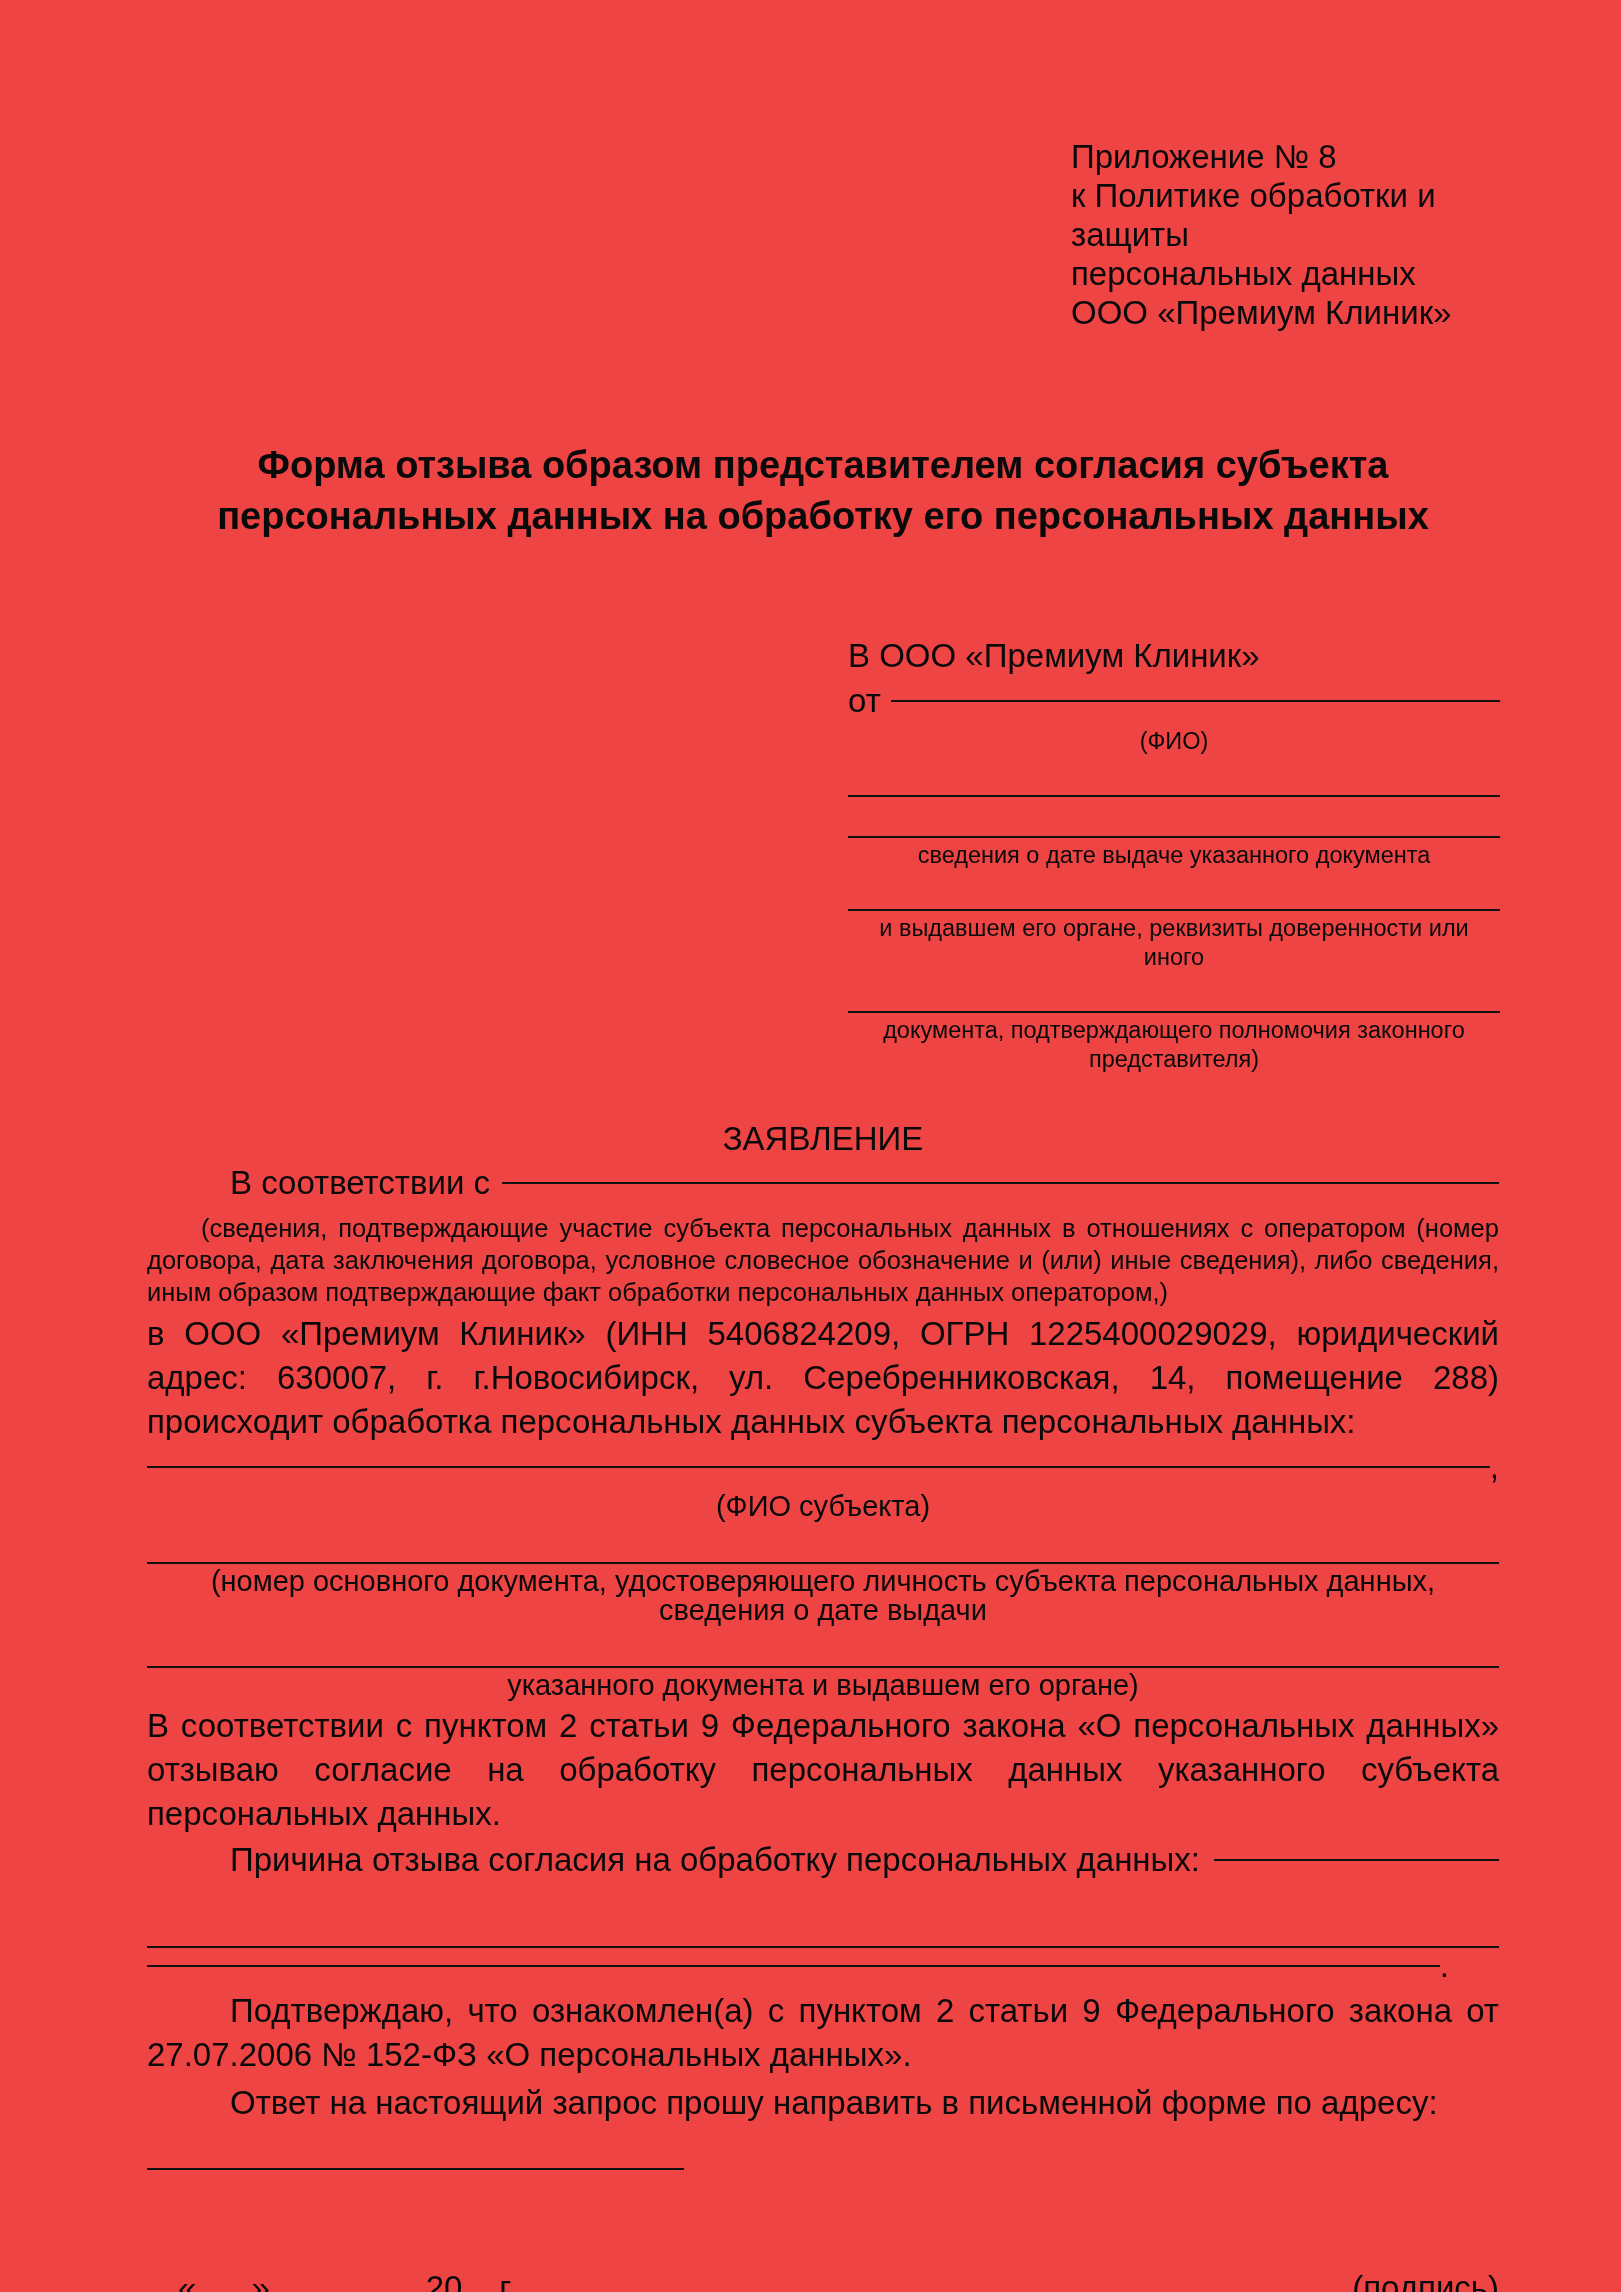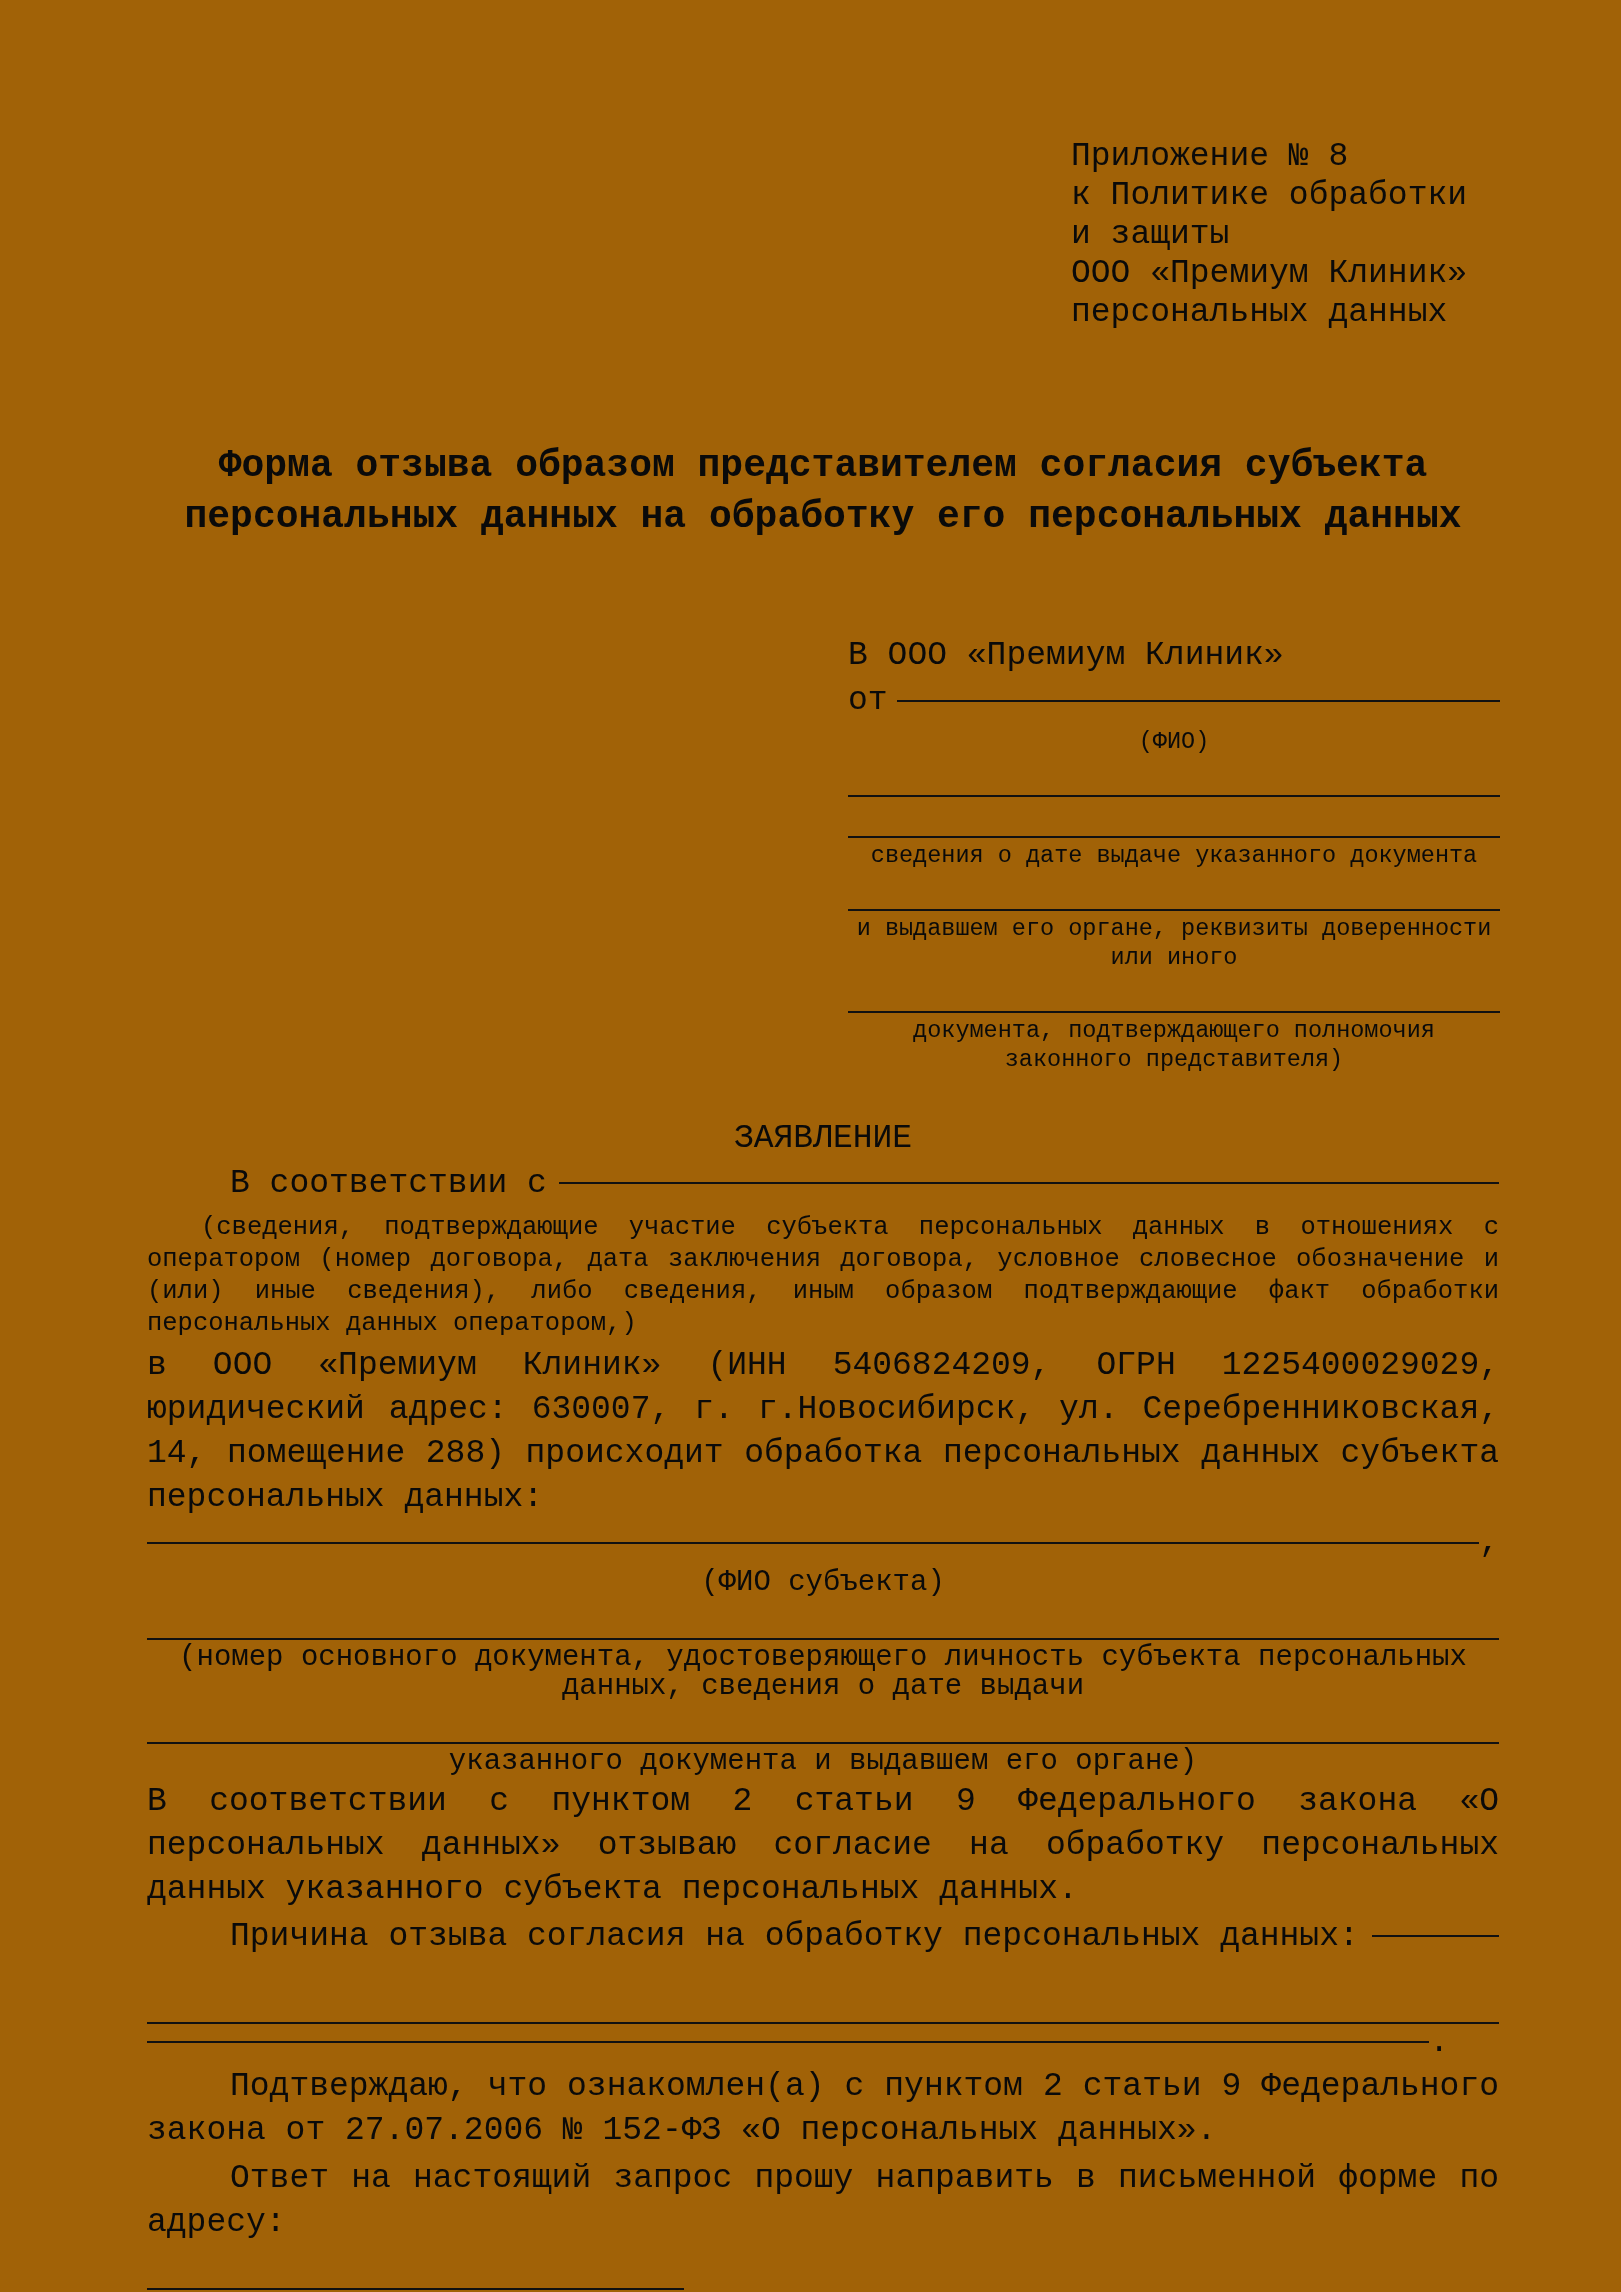"Приложение № 8" .page { background: #a16207 -> #ef4444; font-family: Liberation Mono, monospace -> Liberation Sans, sans-serif }
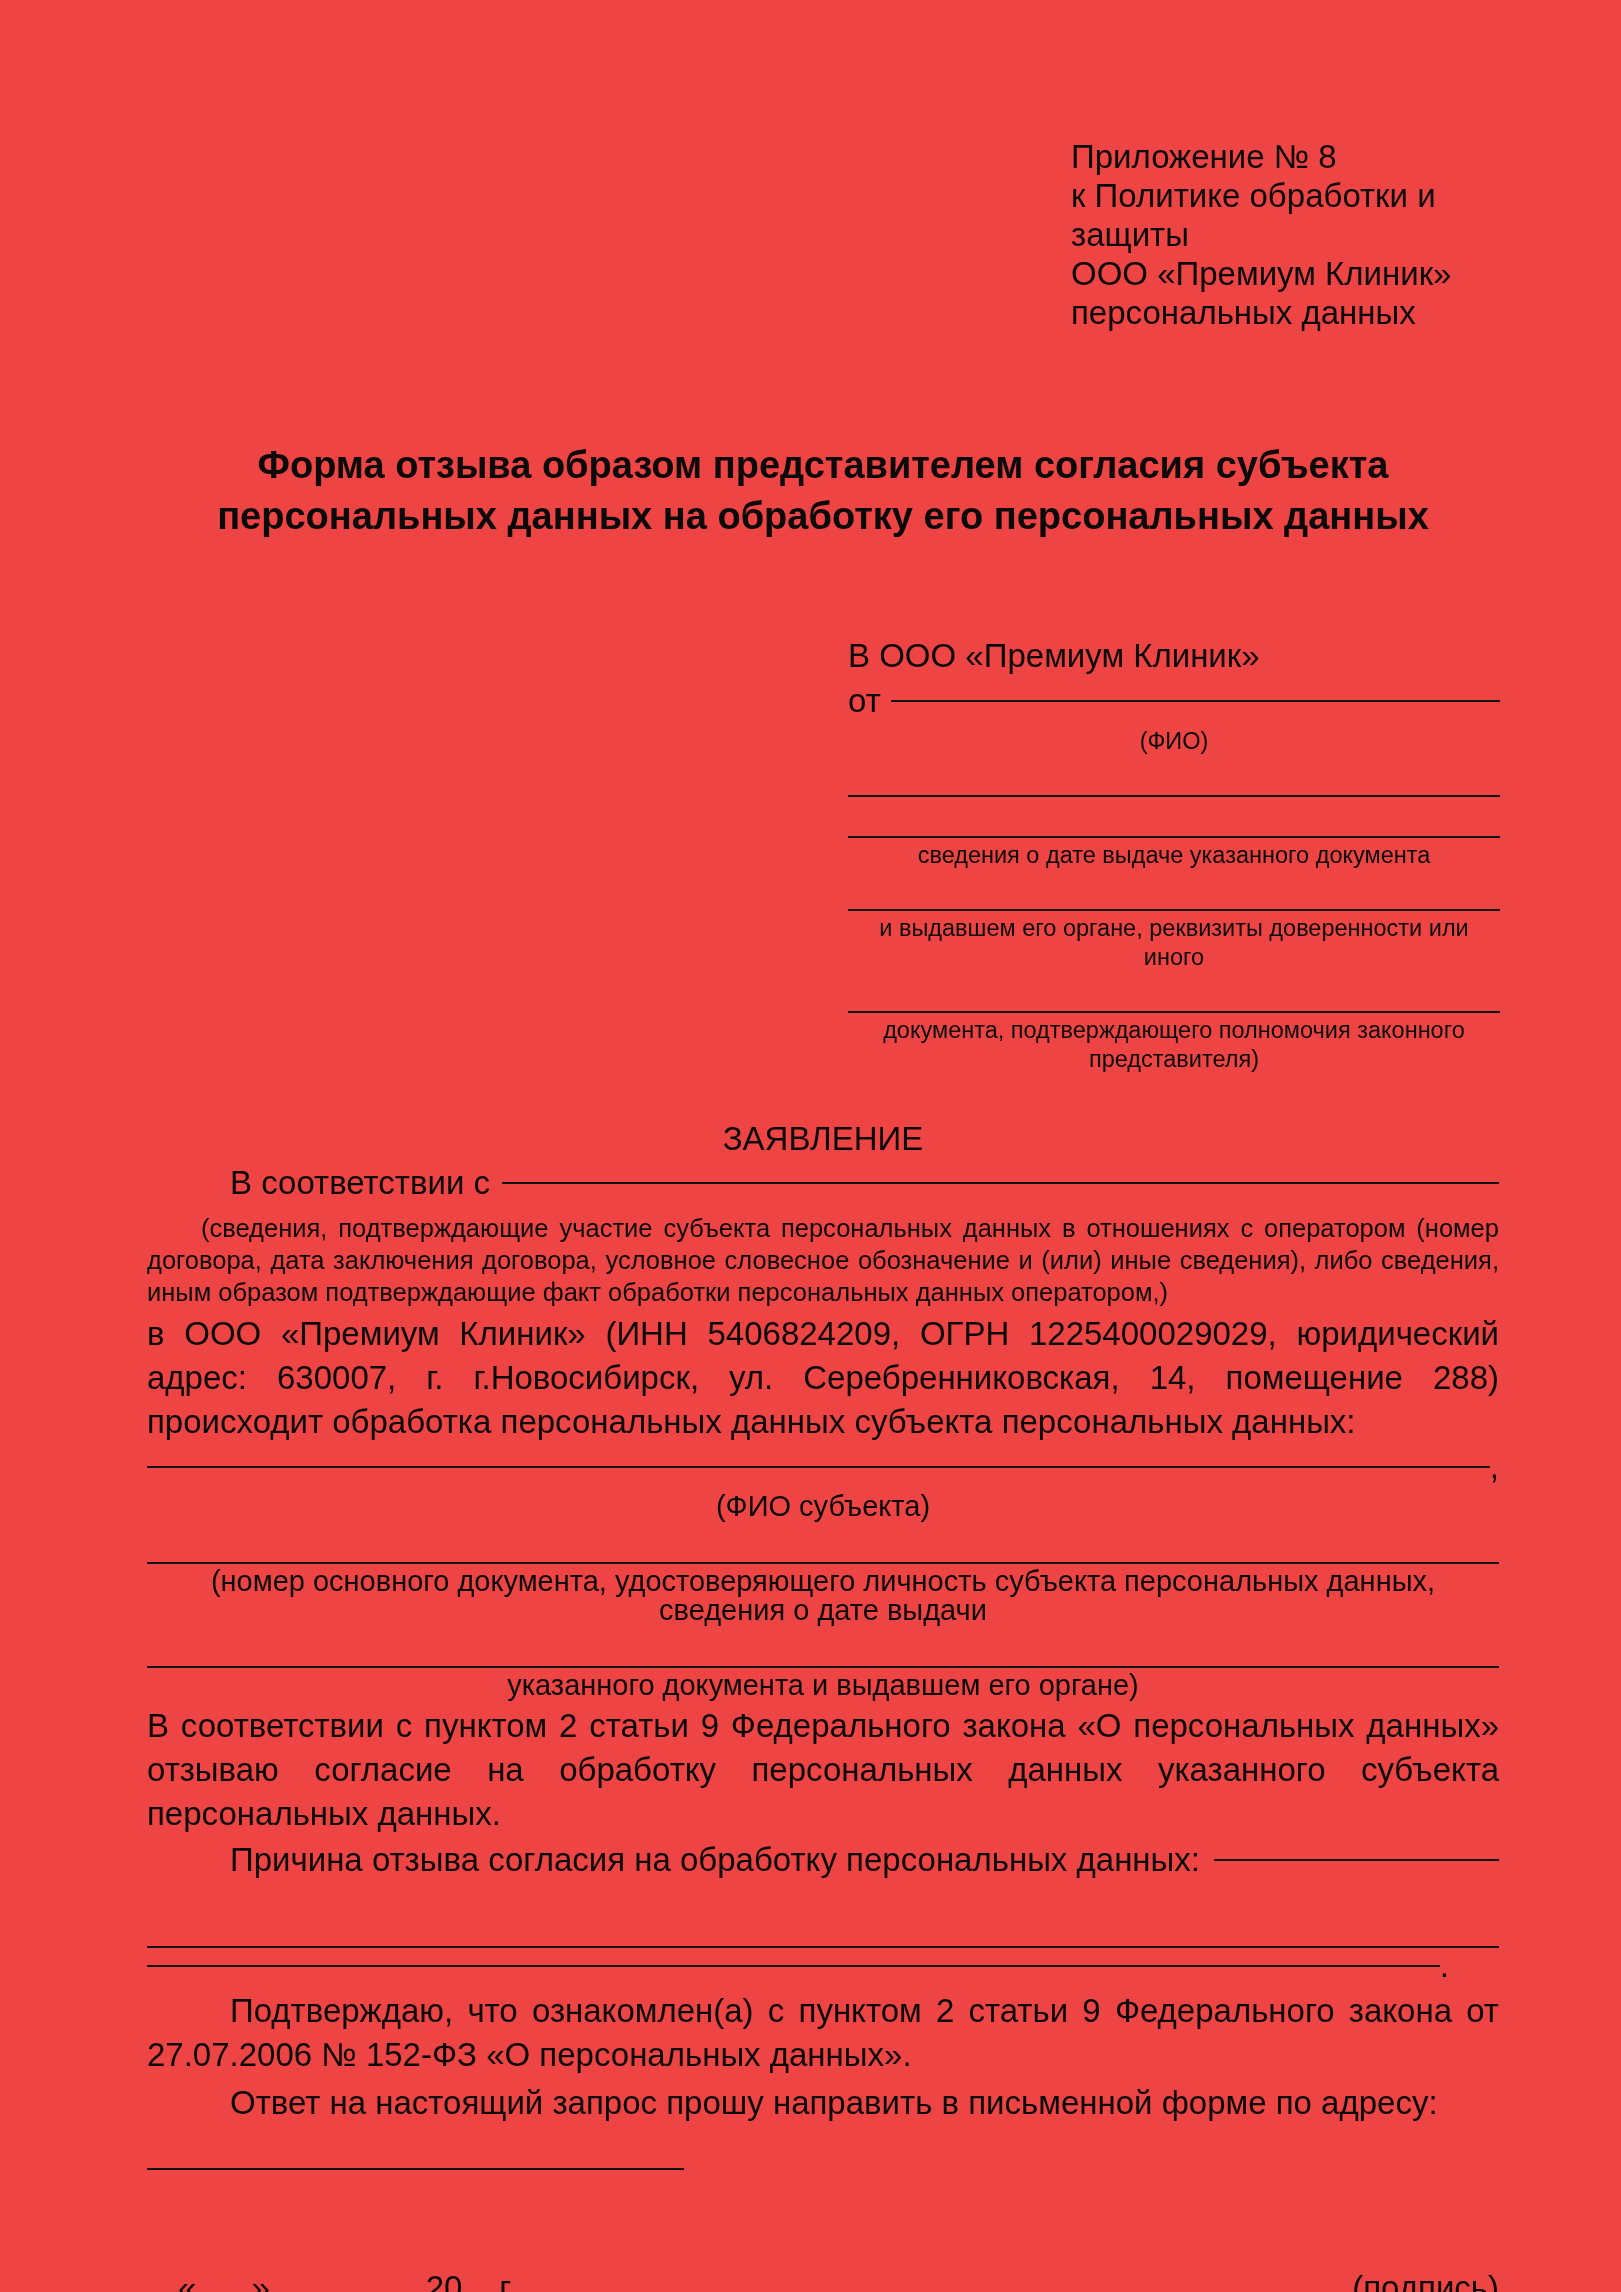"ООО «Премиум Клиник»" div { order: before "персональных данных" -> after "персональных данных" }
